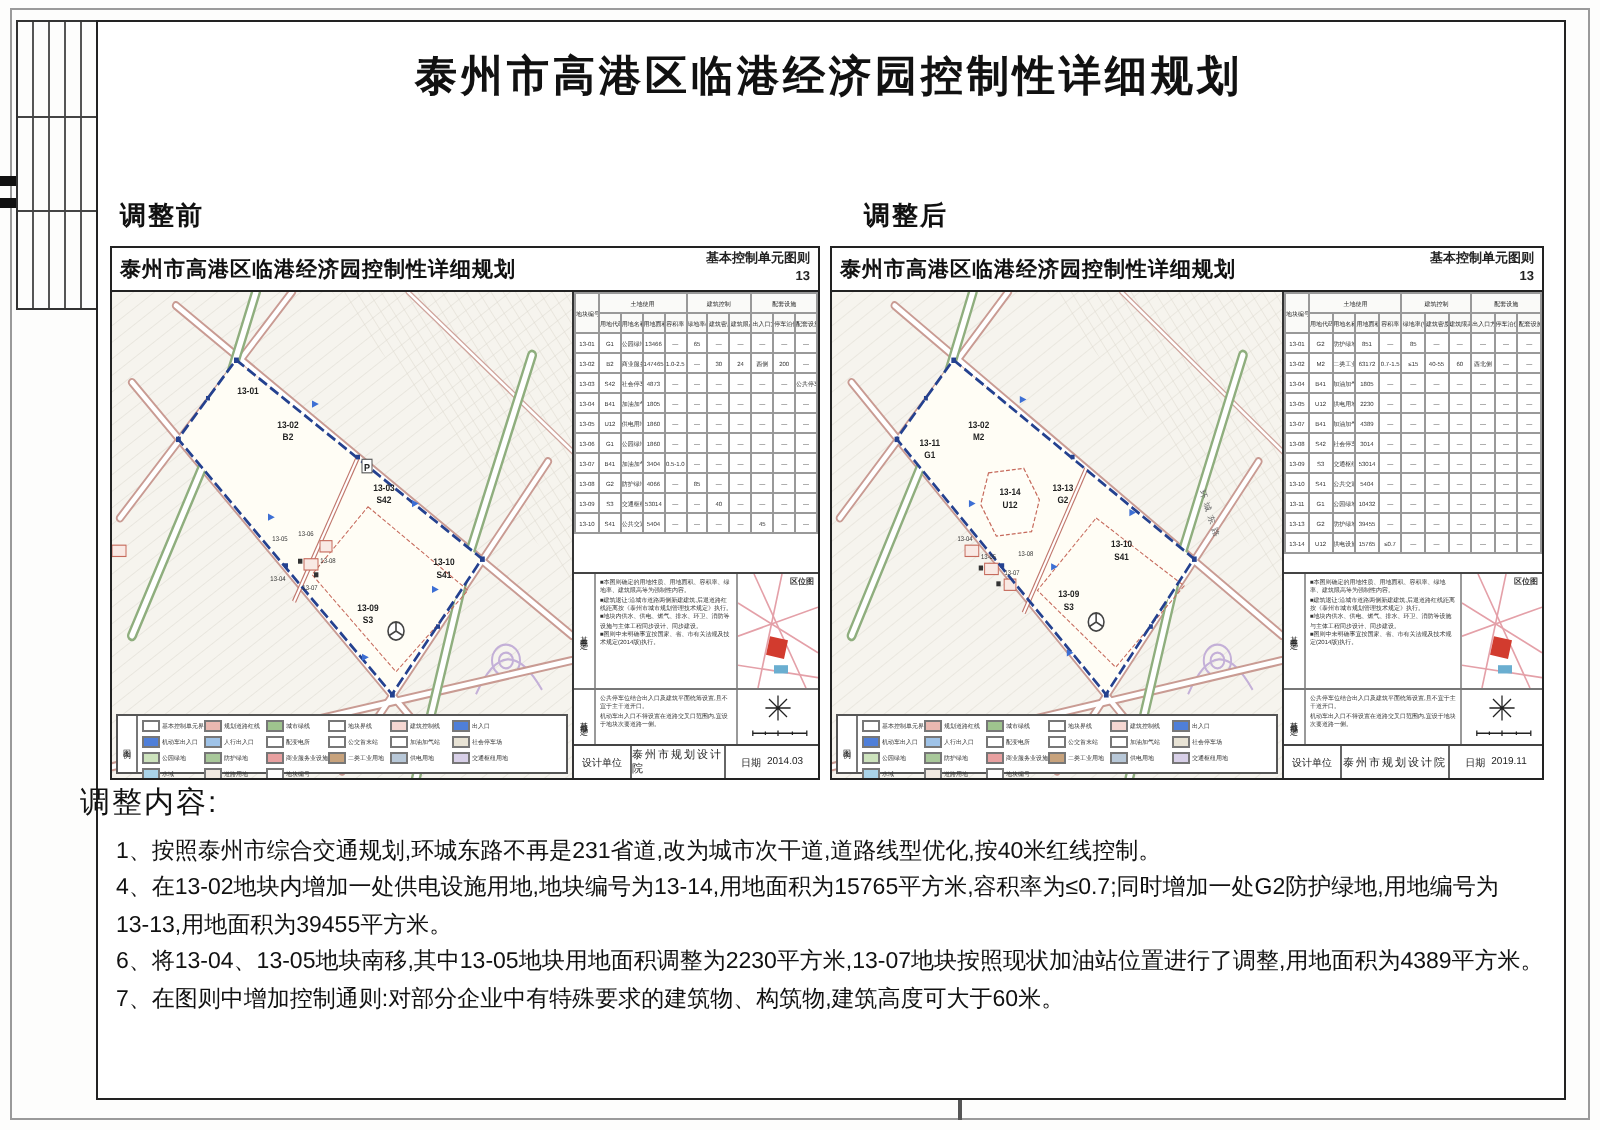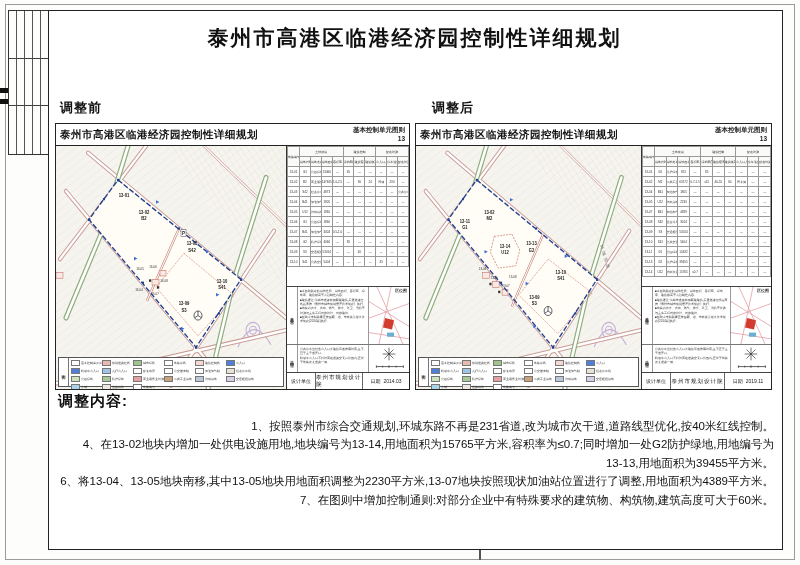"调整内容:" .adj-heading { font-weight: bold -> normal; left: 58px -> 40px }
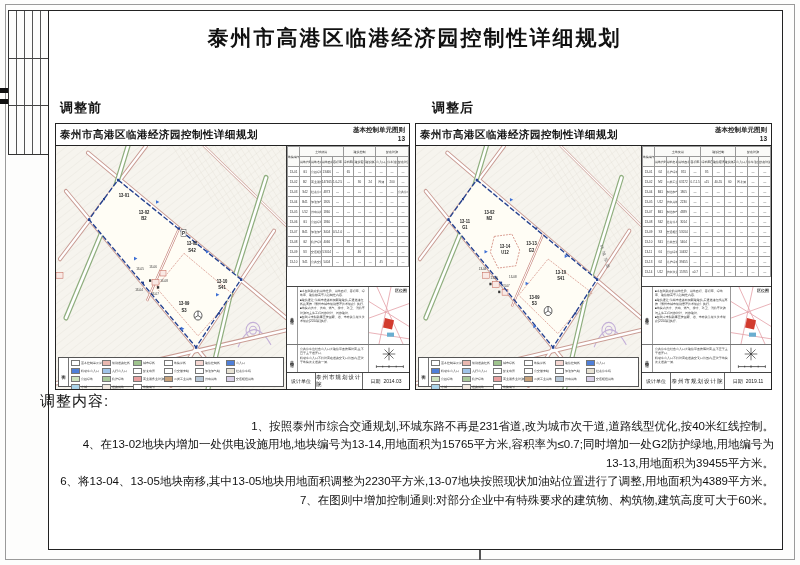"1、按照泰州市综合交通规划,环城东路不再是231省道,改为城市次干道,道路线型优" .adj-list { text-align: right -> none }
